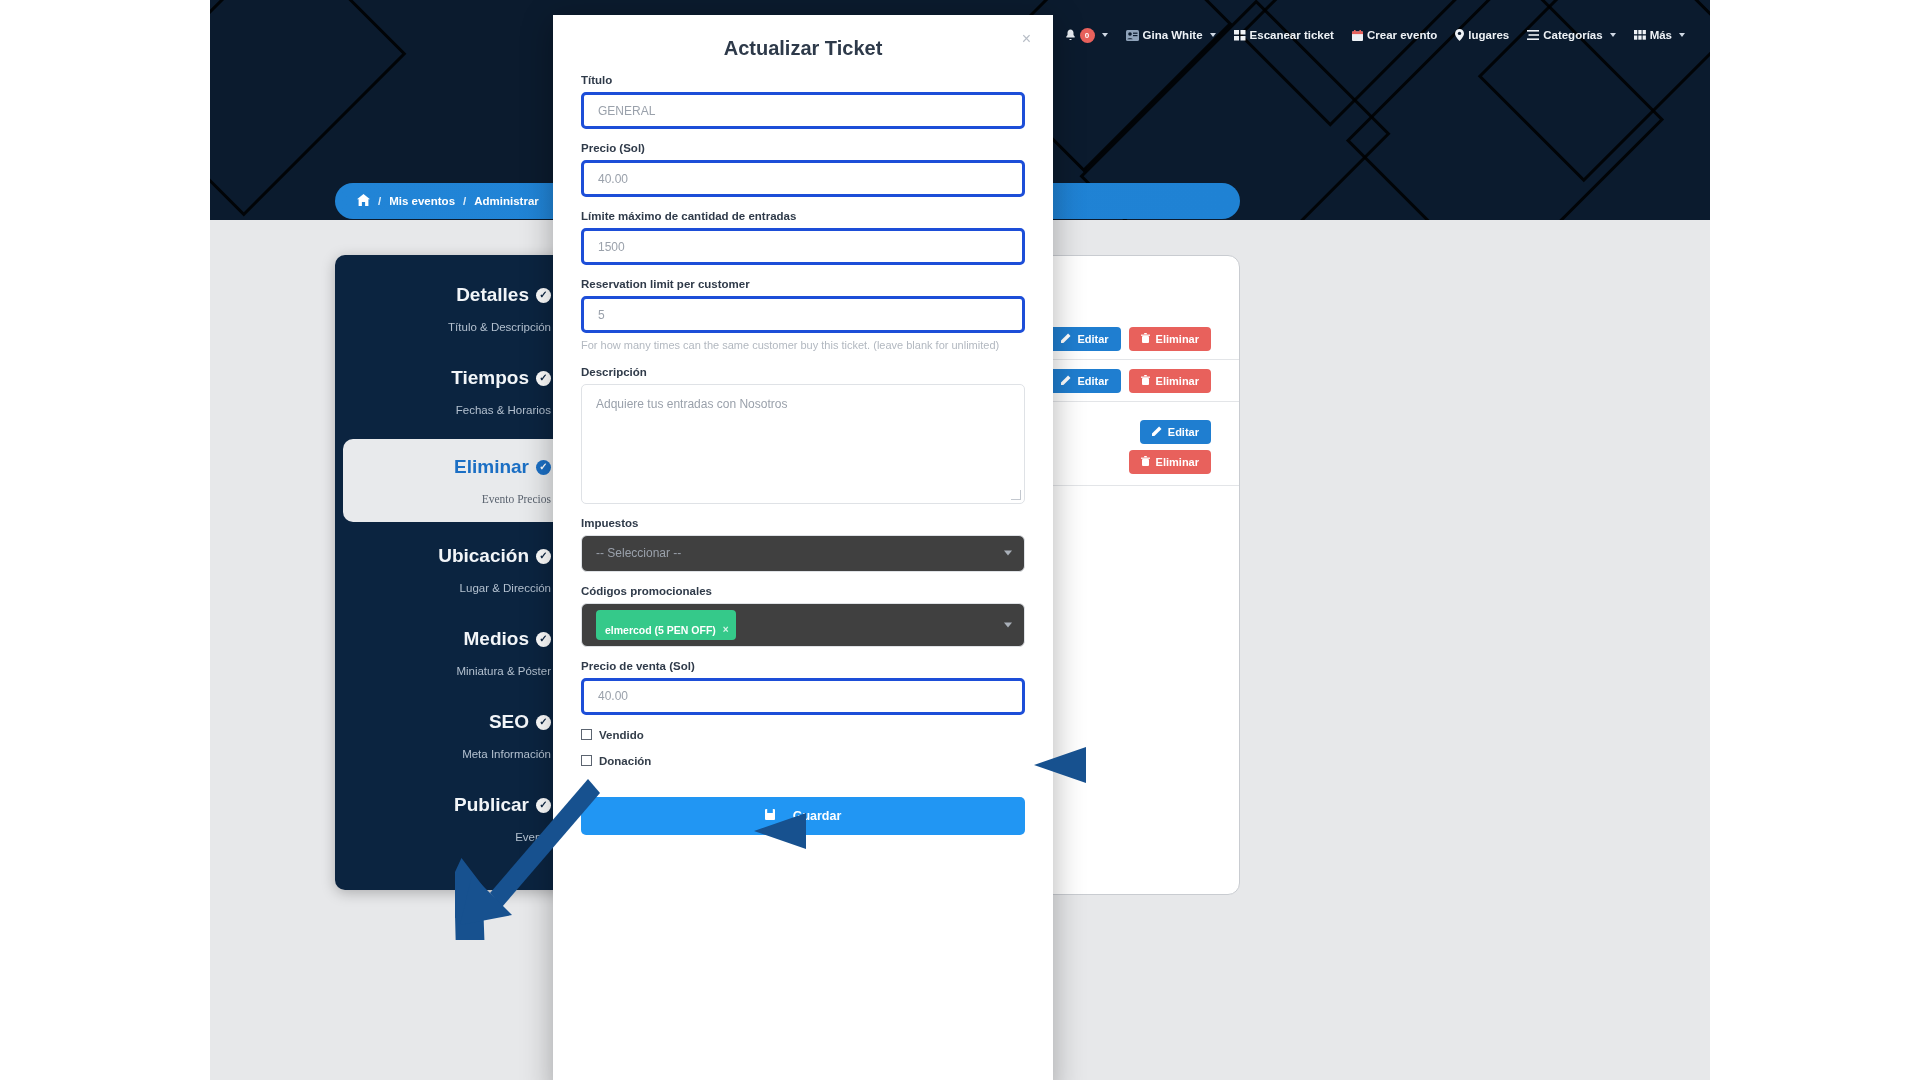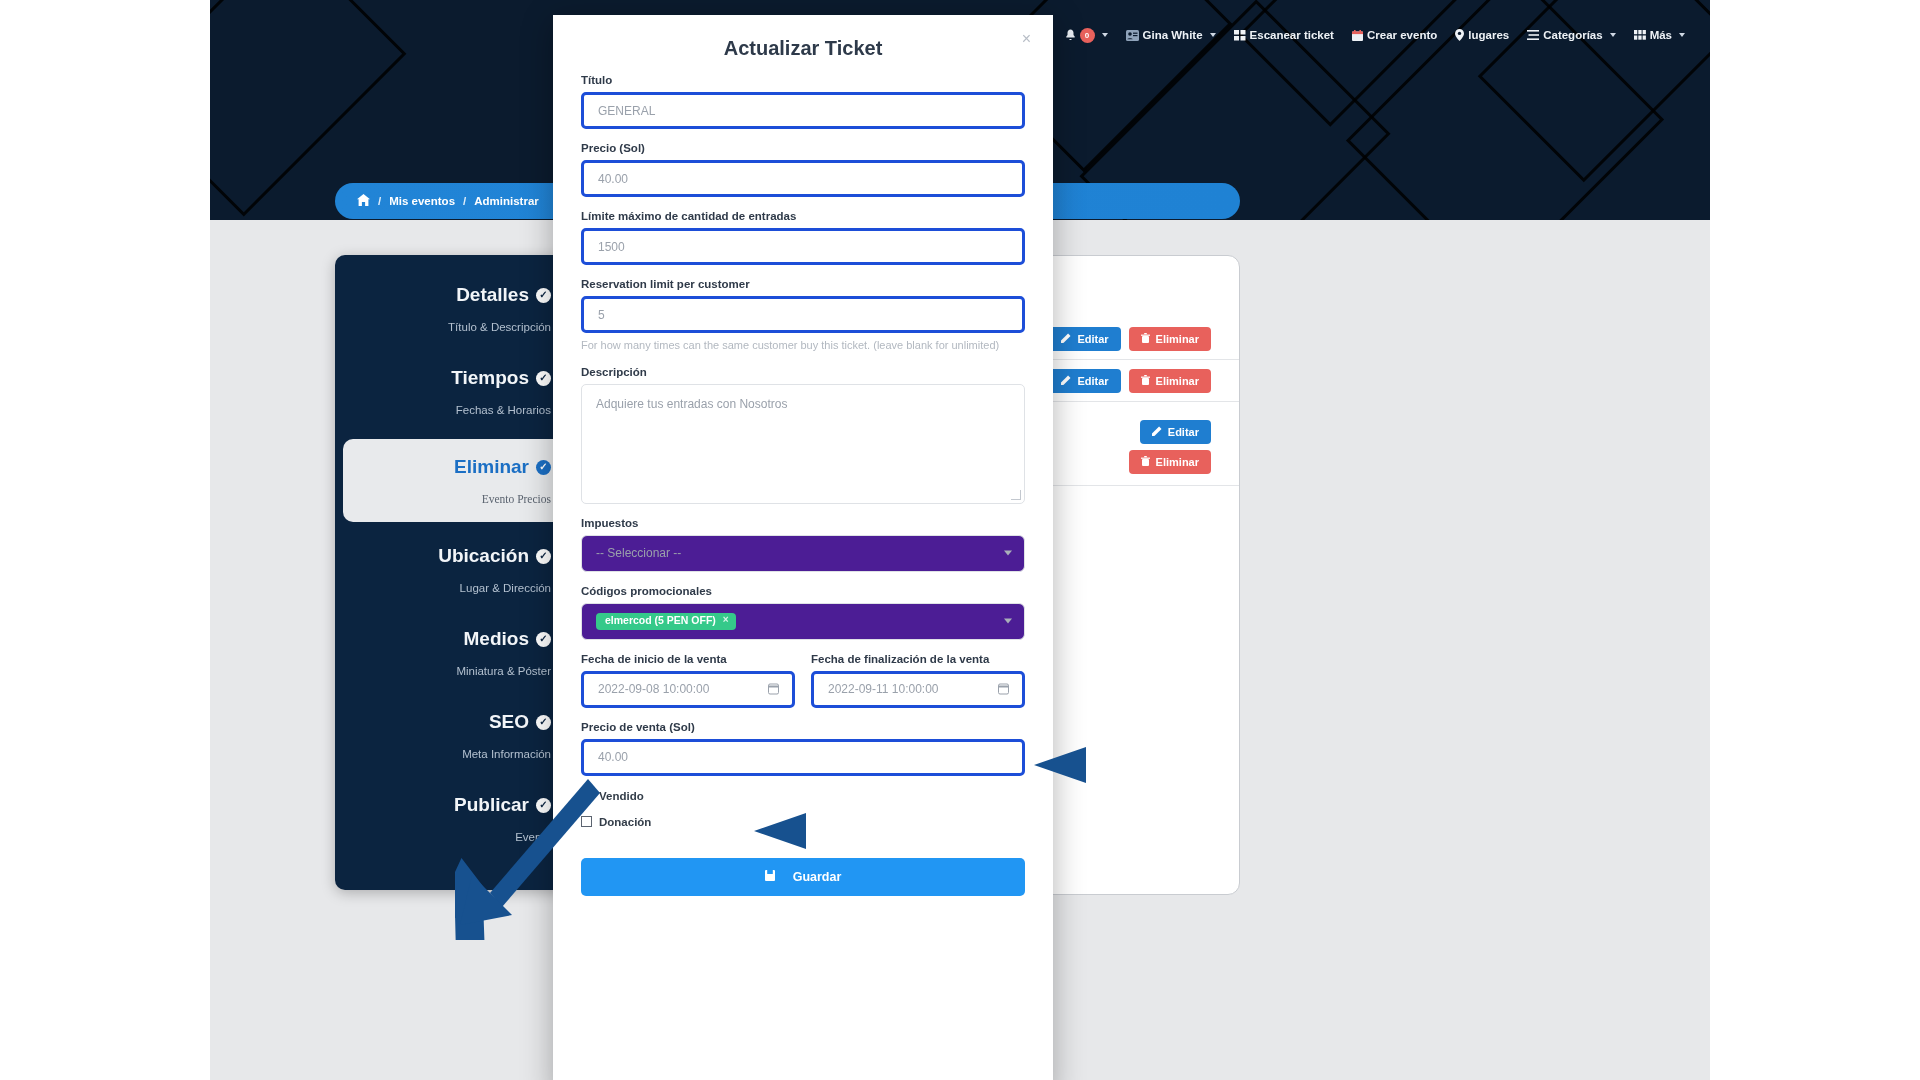"-- Seleccionar --" .sel { background: #4c1d95 -> #404040 }
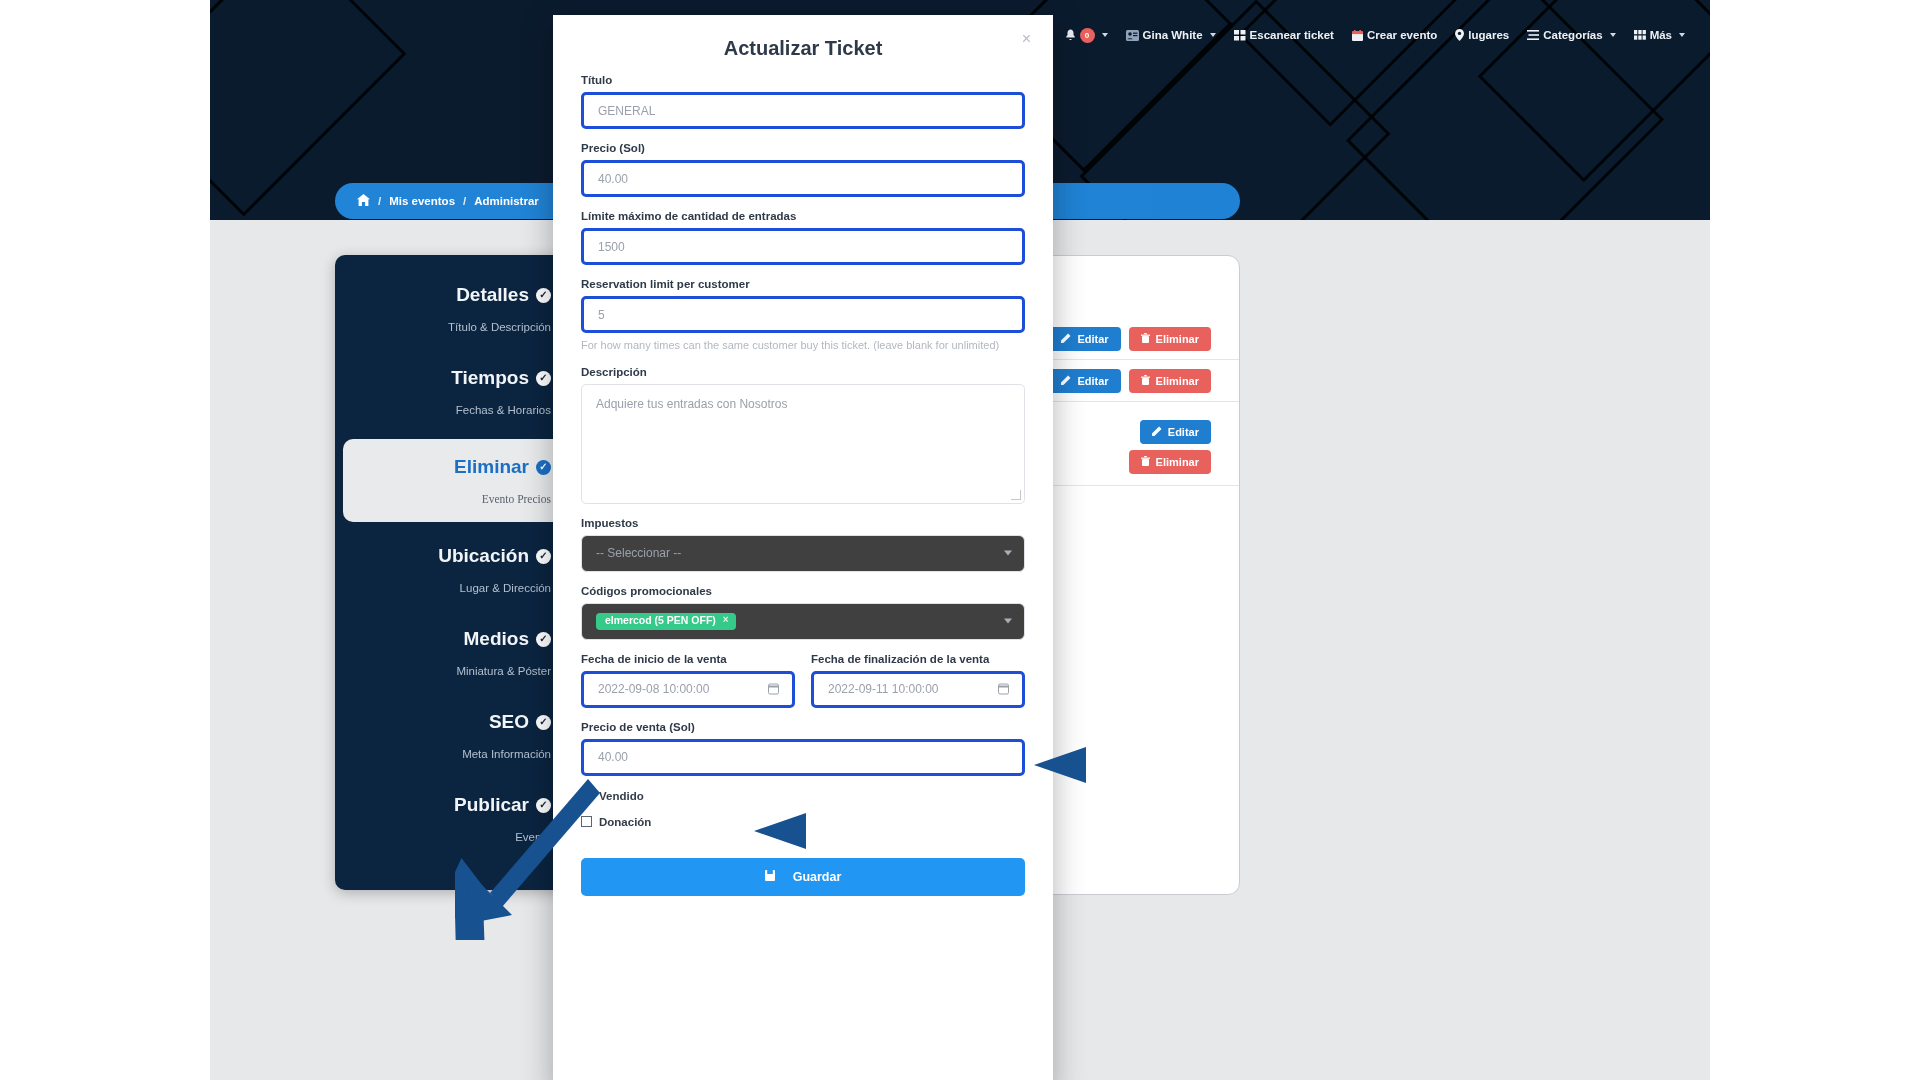"elmercod (5 PEN OFF)" .chip { padding: 1px 7px 4px 9px -> 14px 7px 4px 9px }
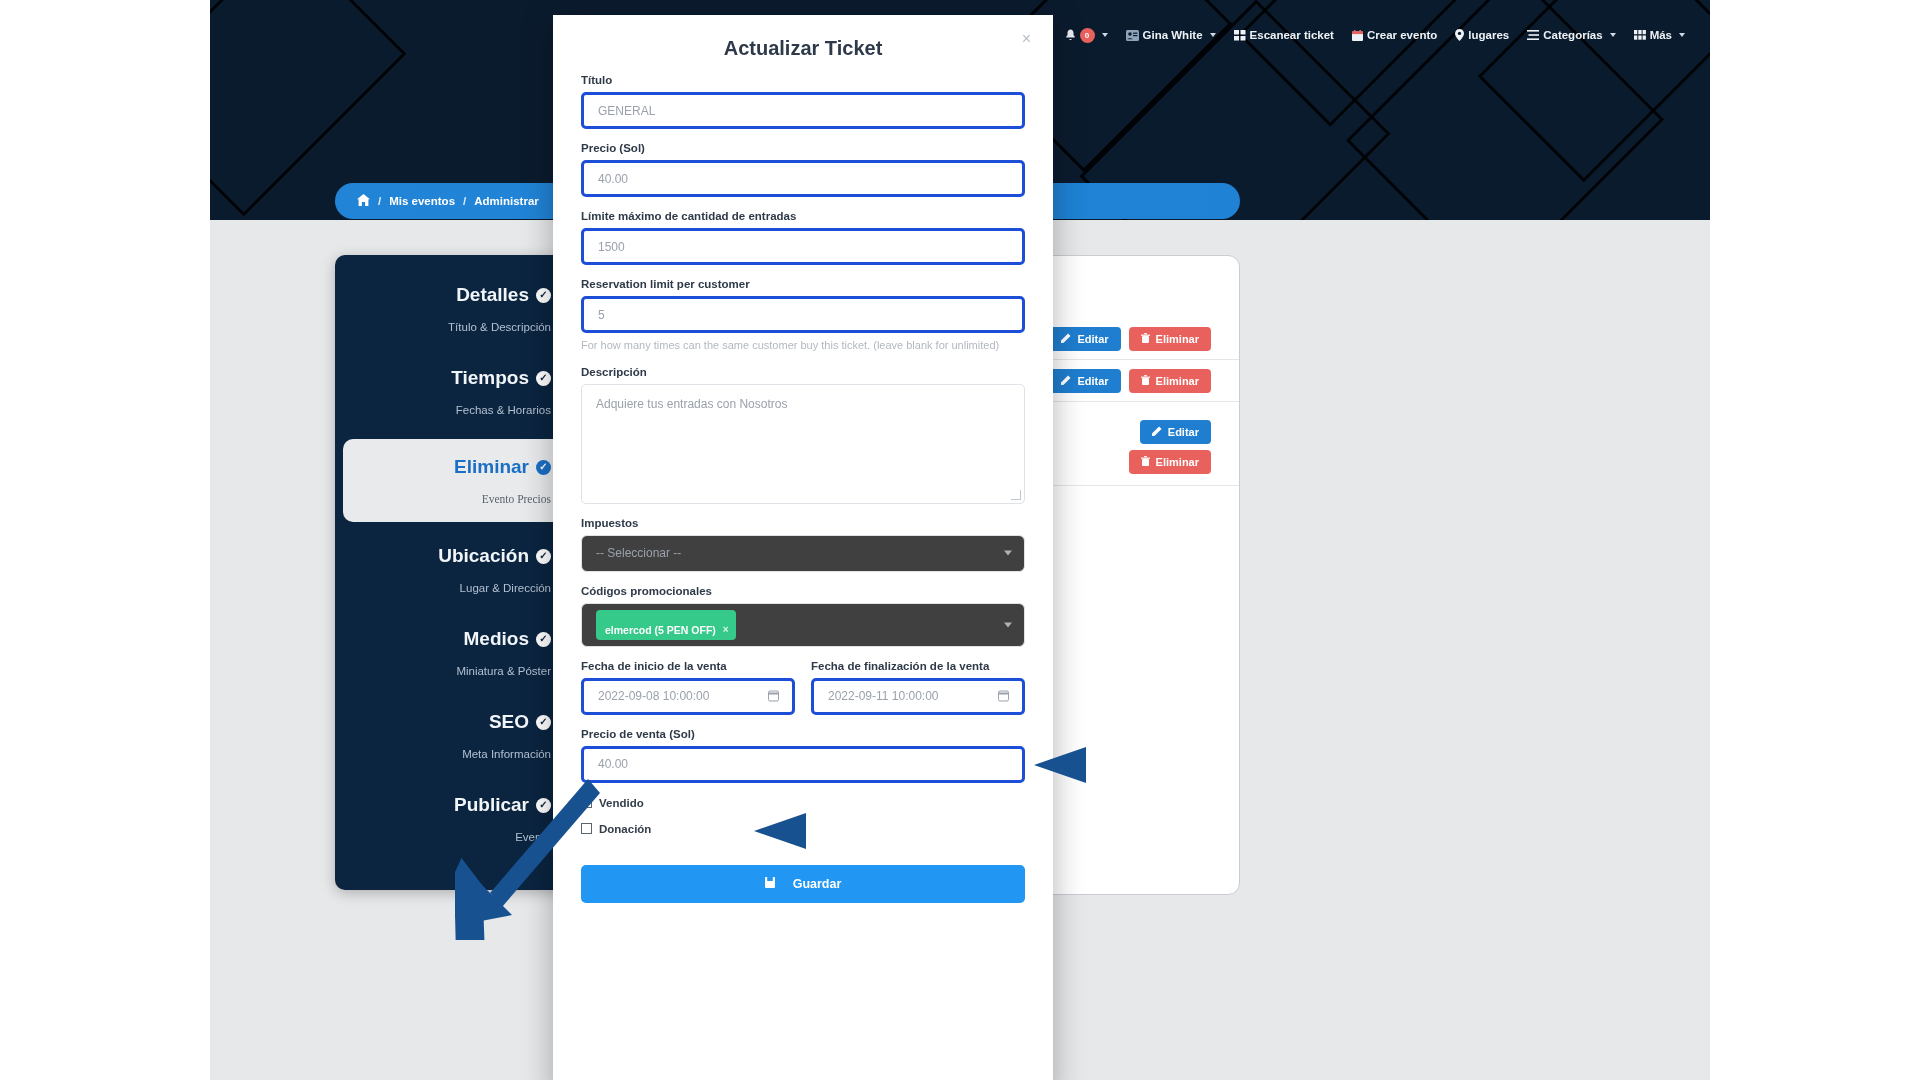"Fecha de inicio de la" div.fg { html: <div> <div> <span>Fecha de inicio de la venta</span> <div> <span>2022-09-08 10:00:00</span> <span></span> </div> </div> <div> <span>Fecha de finalización de la venta</span> <div> <span>2022-09-11 10:00:00</span> <span></span> </div> </div> </div> -> none }
